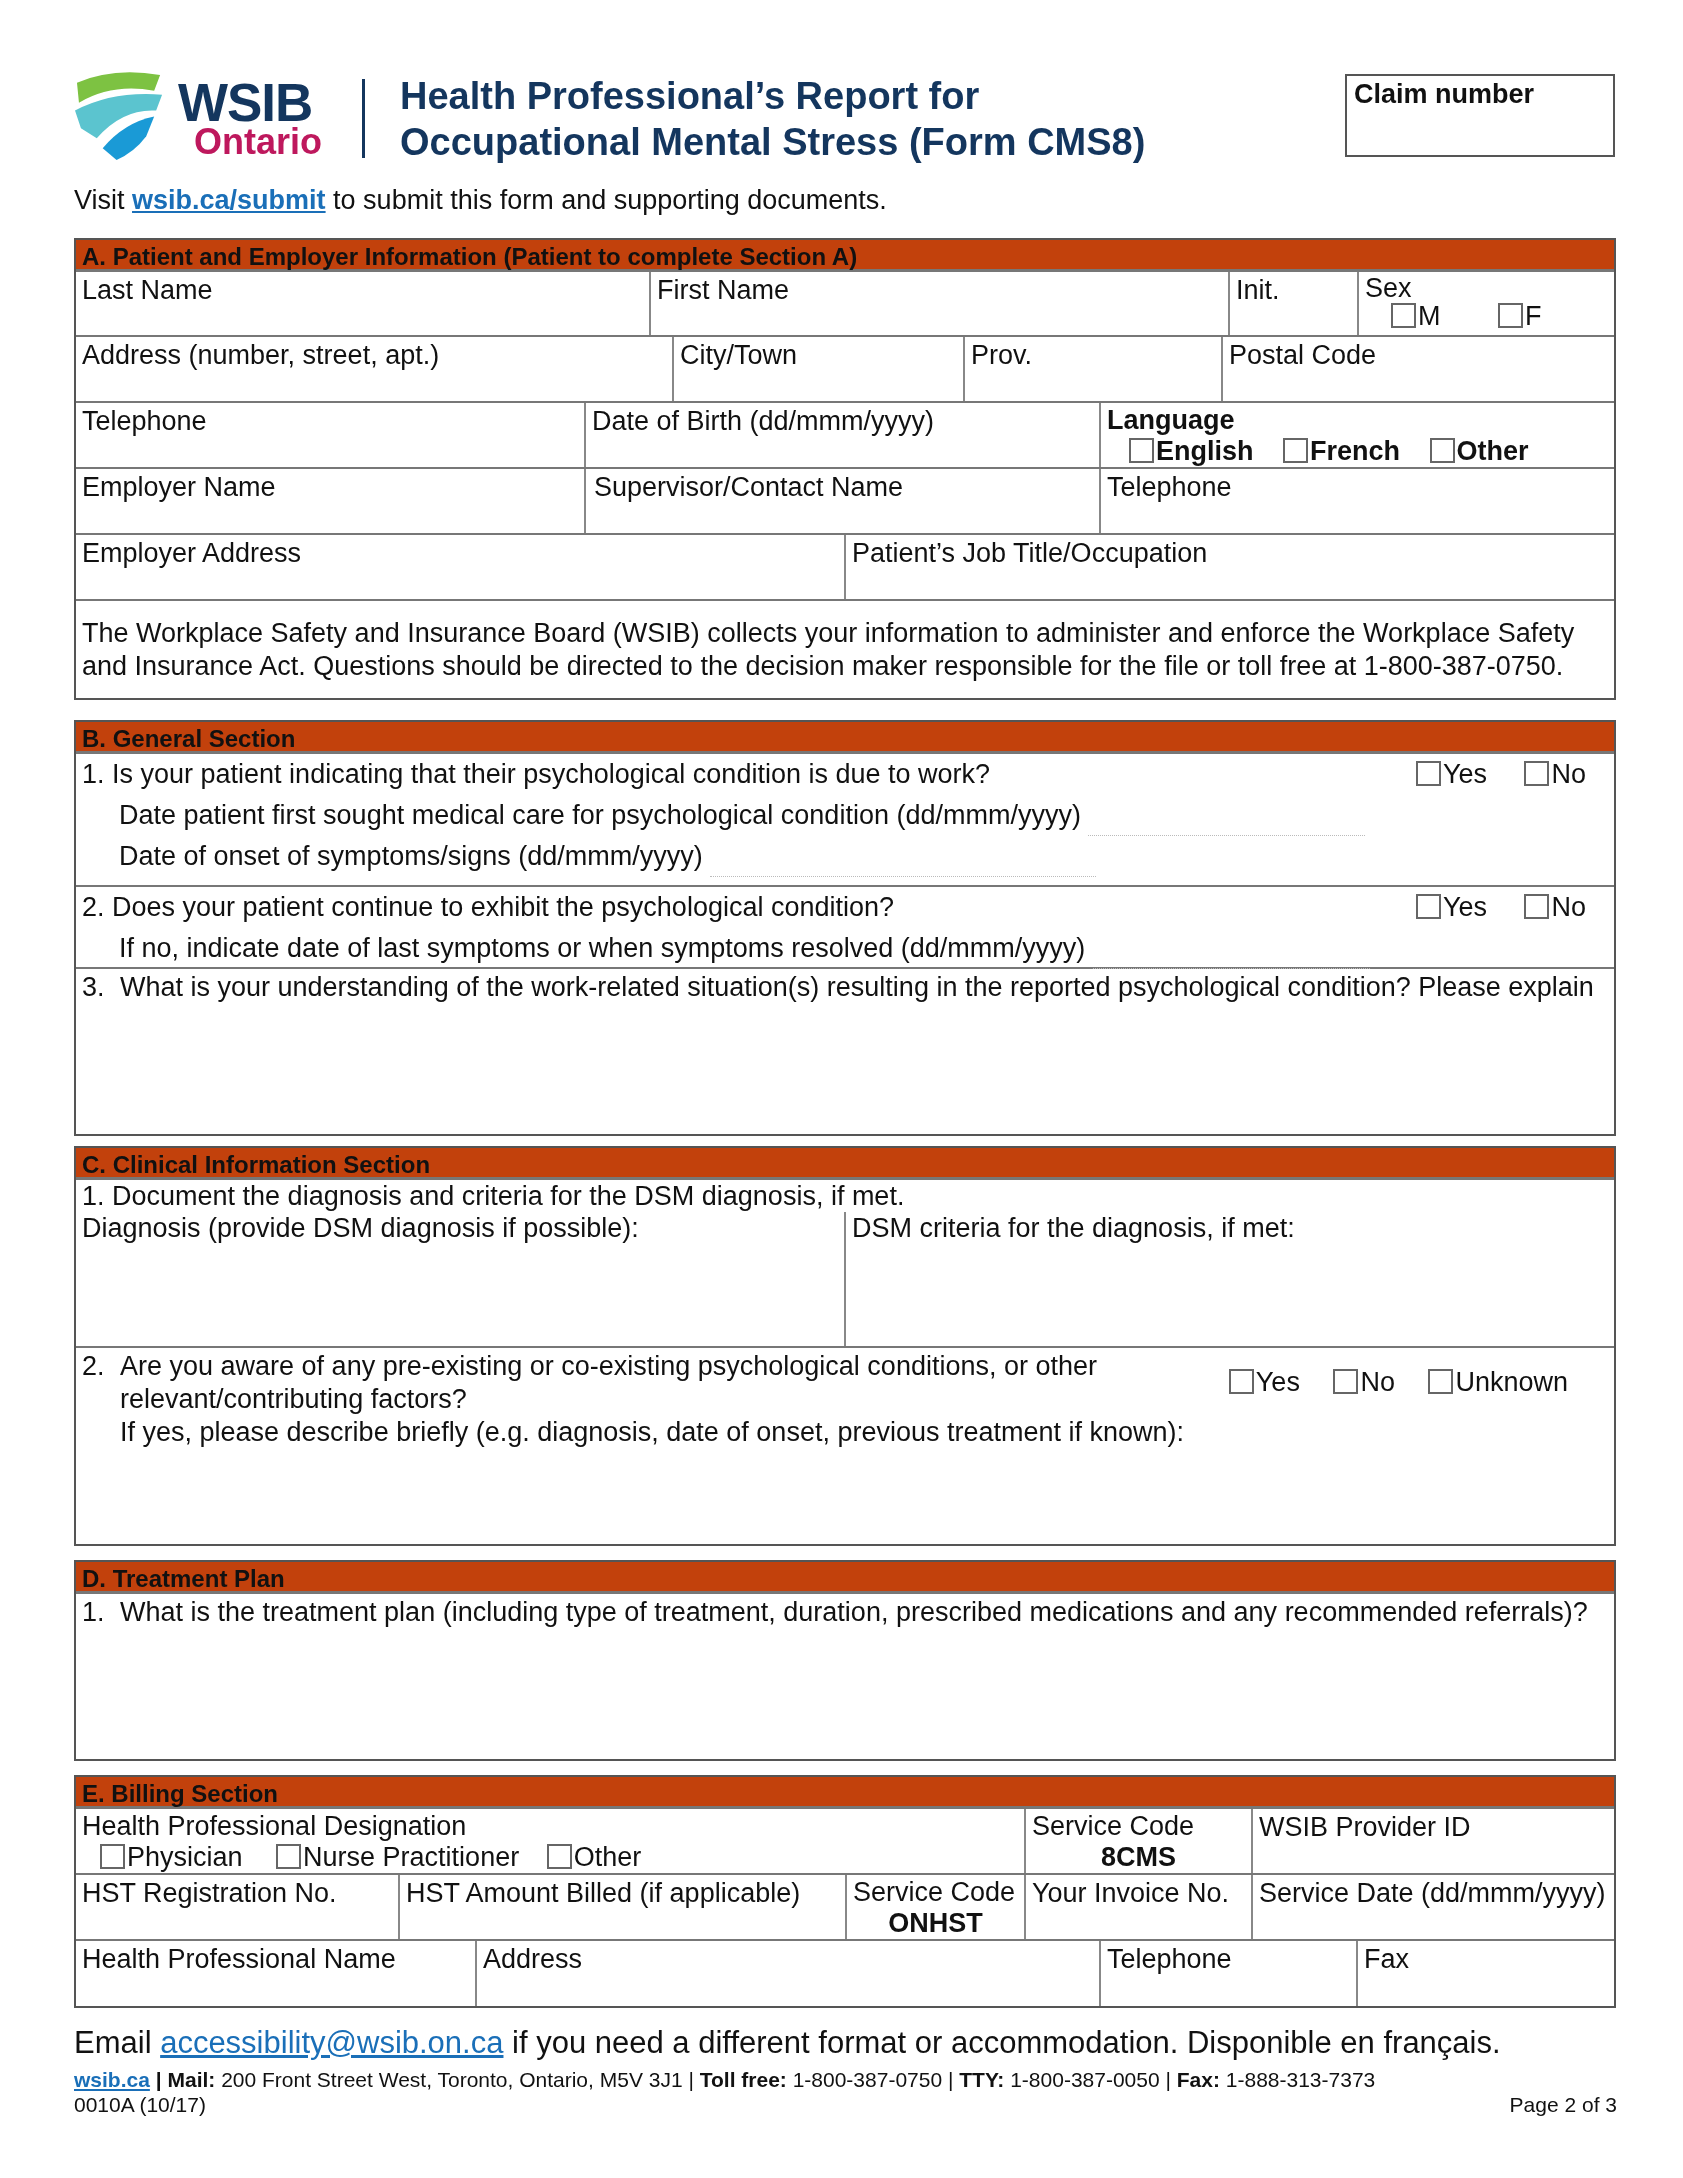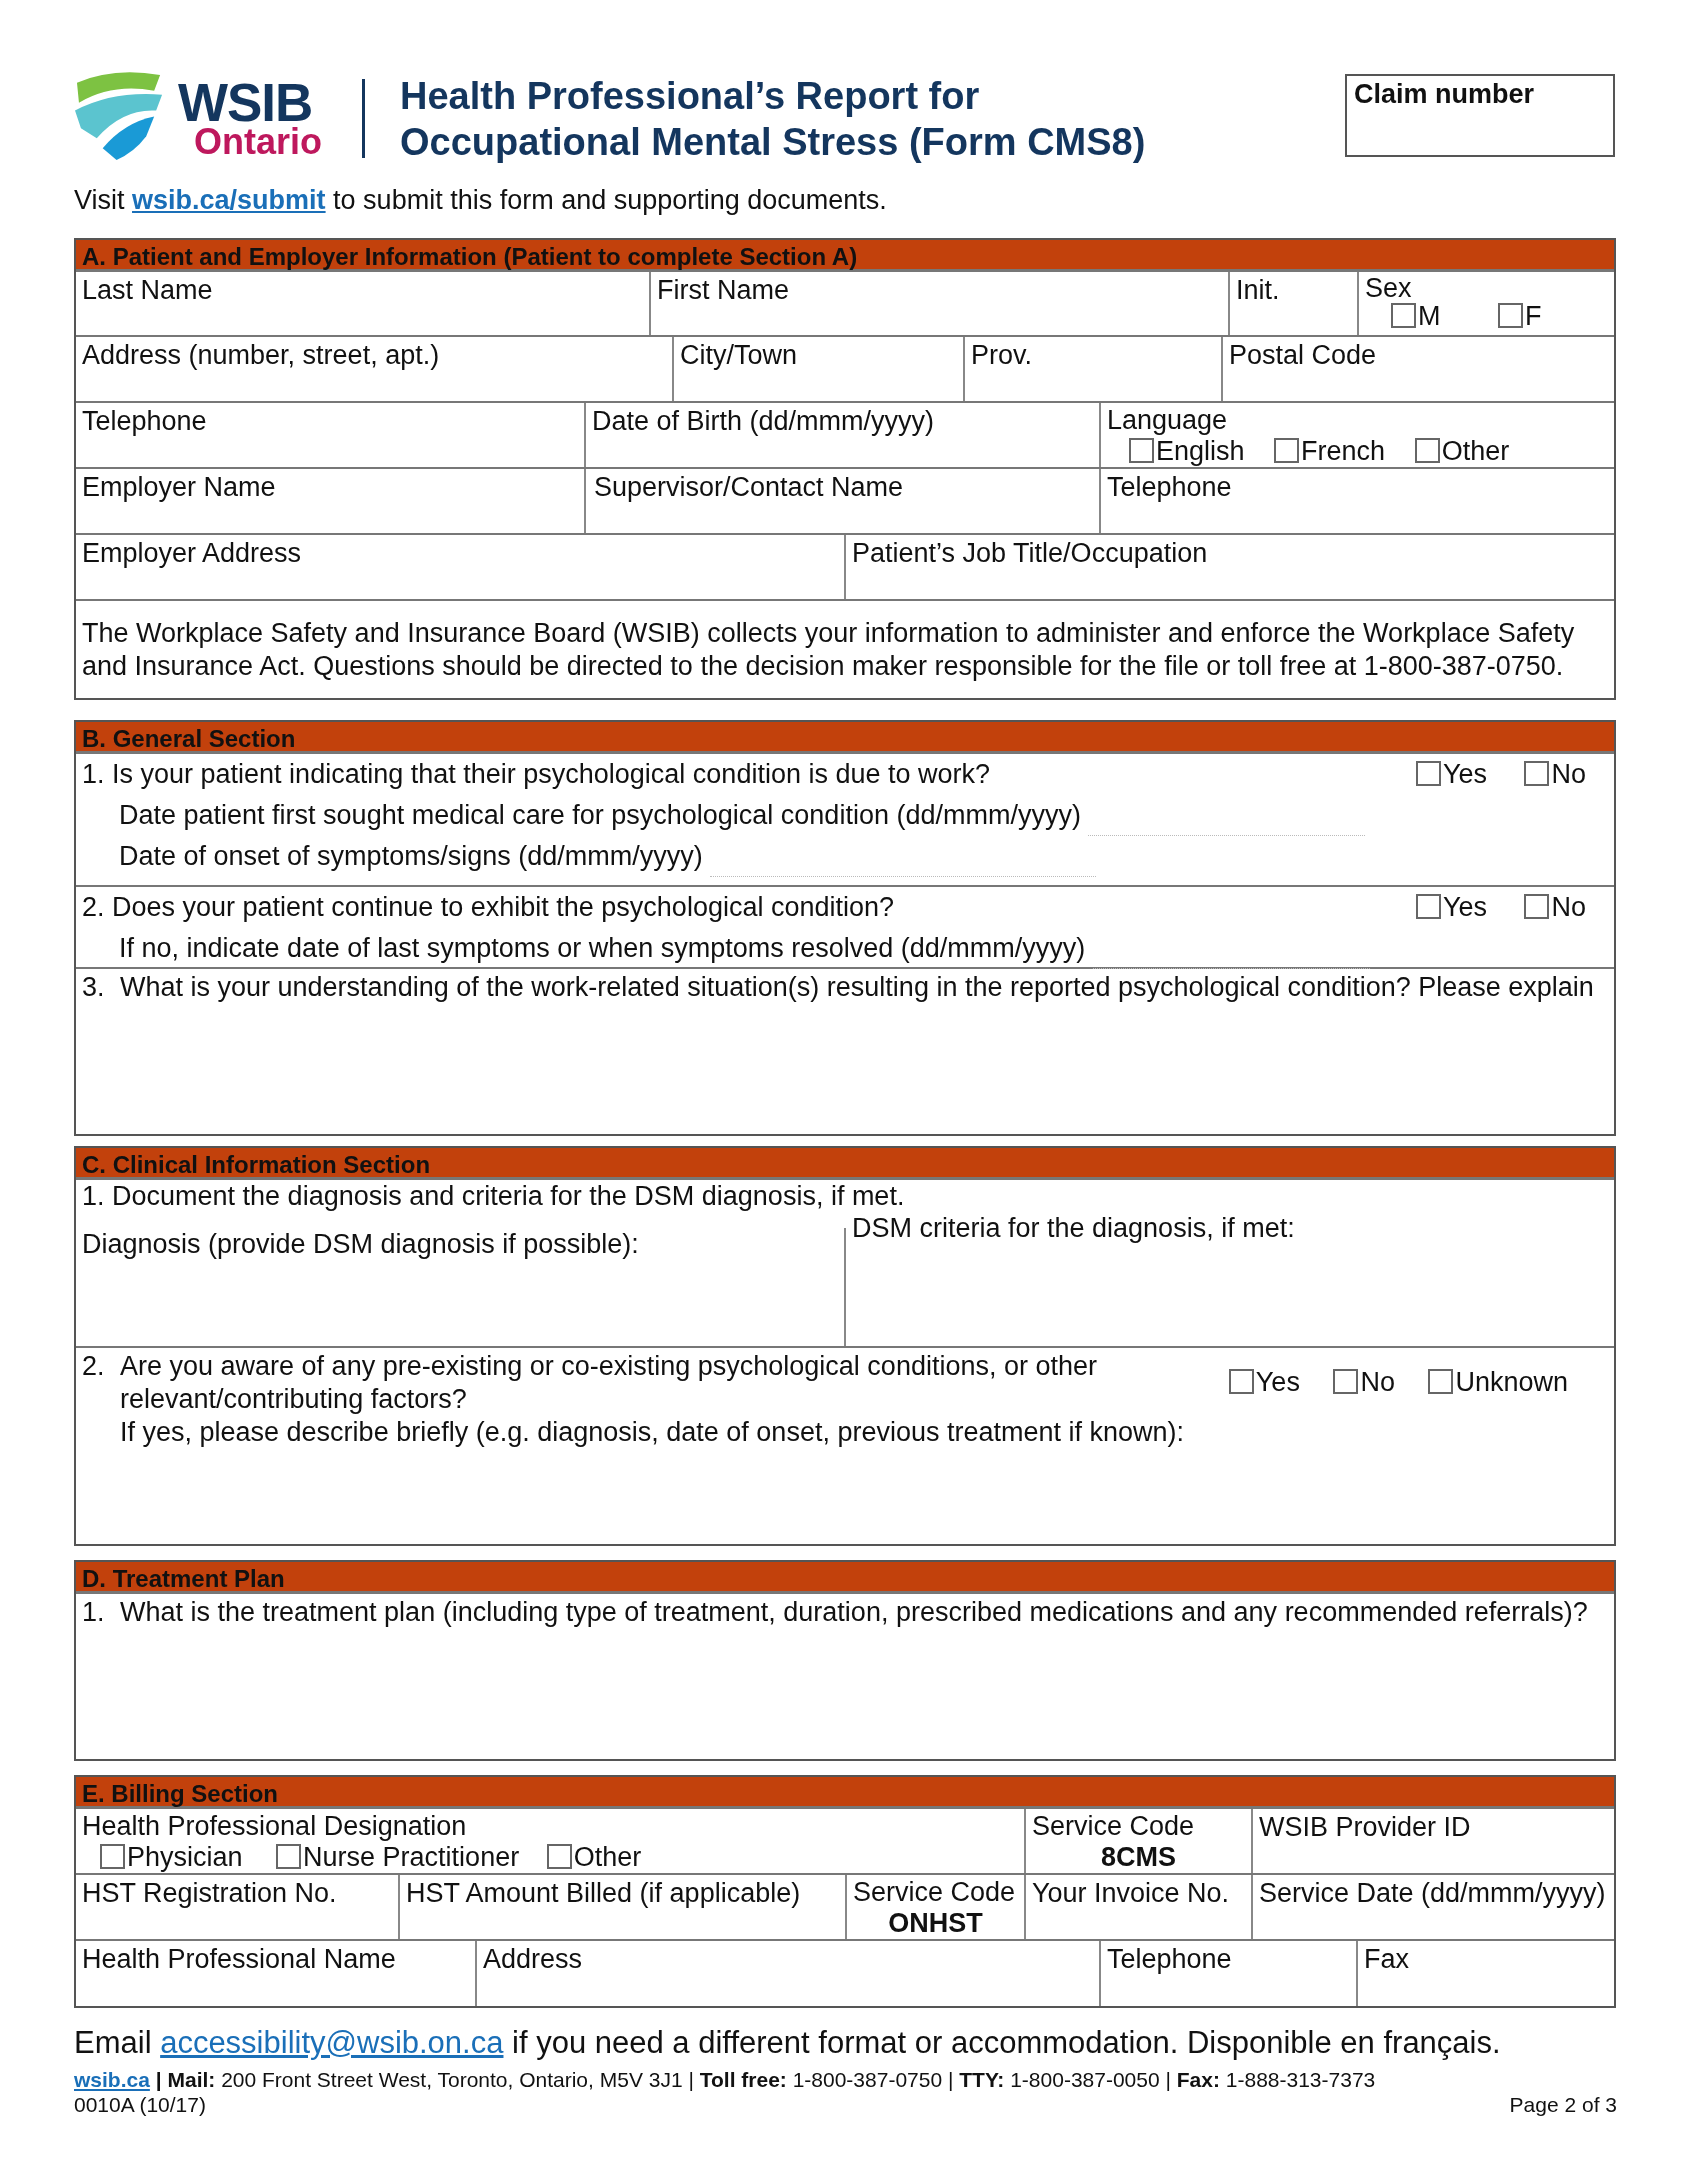"Language" div.cell { font-weight: none -> bold }
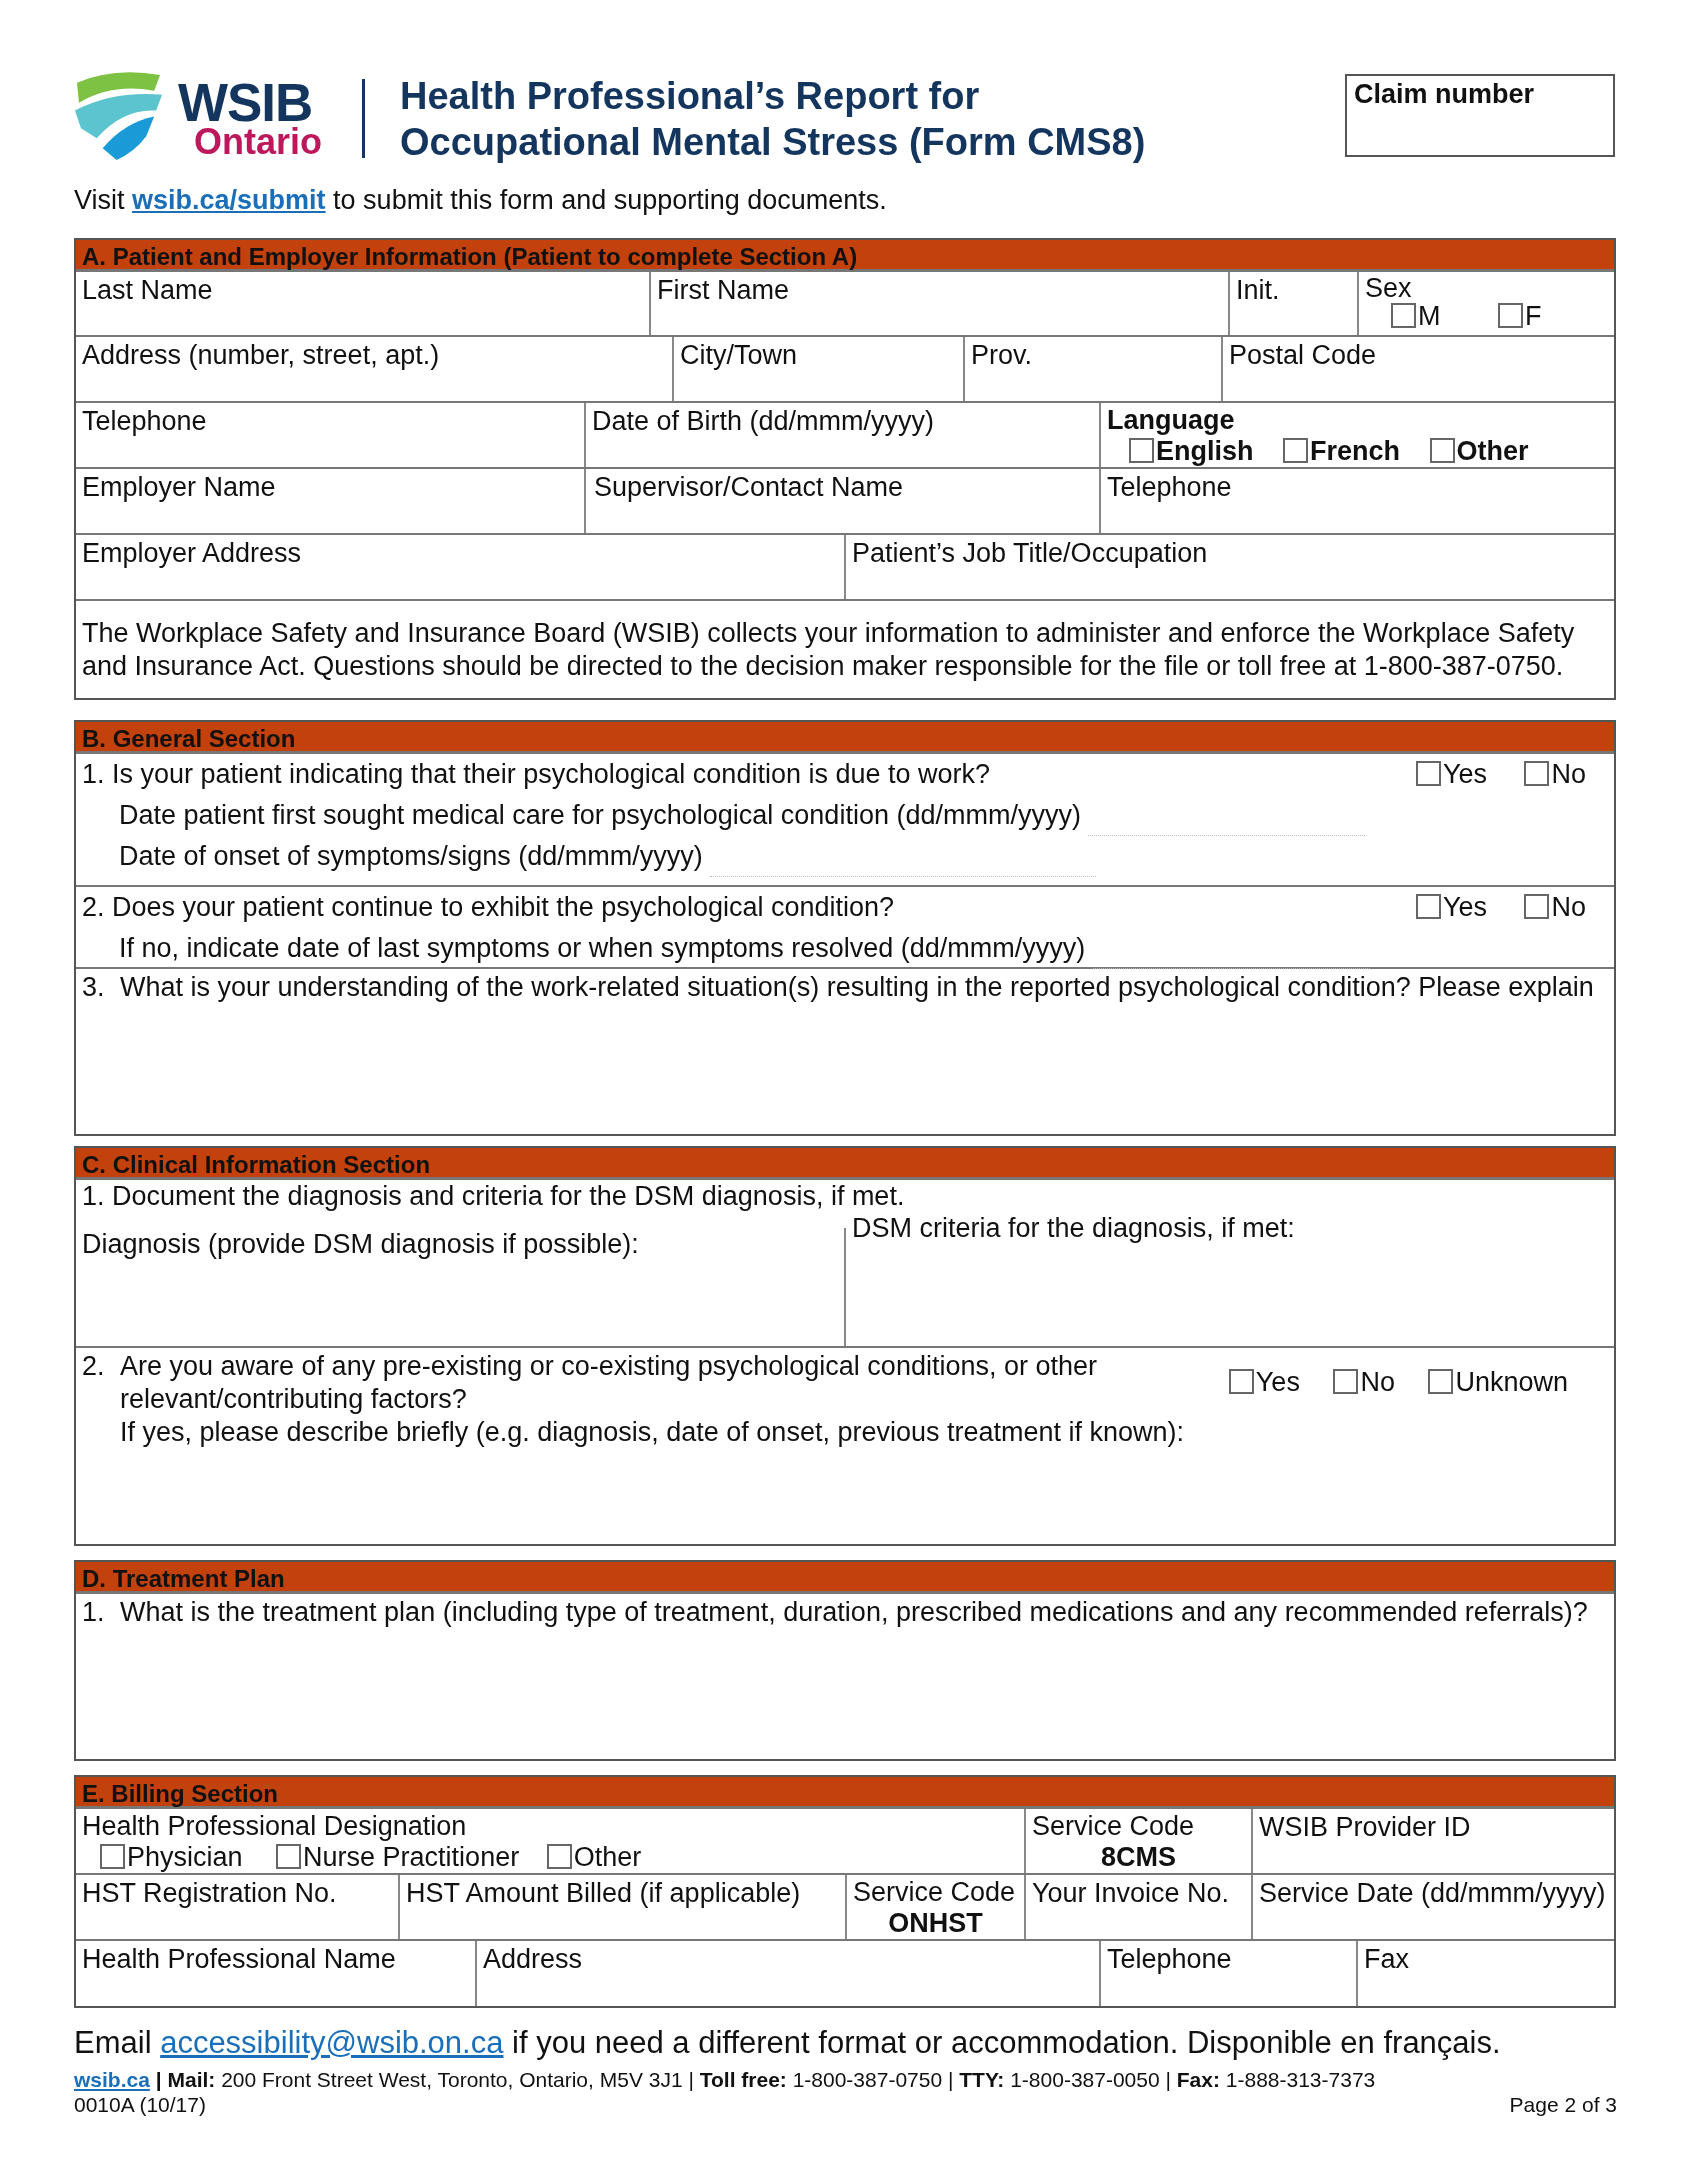"Diagnosis (provide DSM diagnosis if" div.cell { margin-top: 16px -> none }
